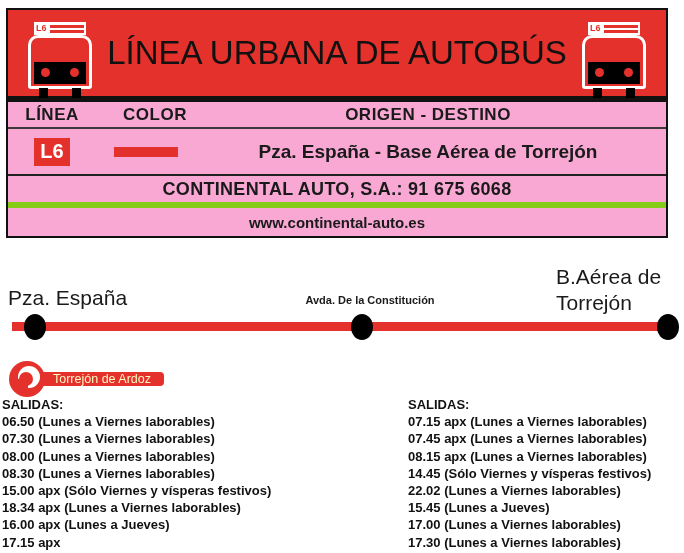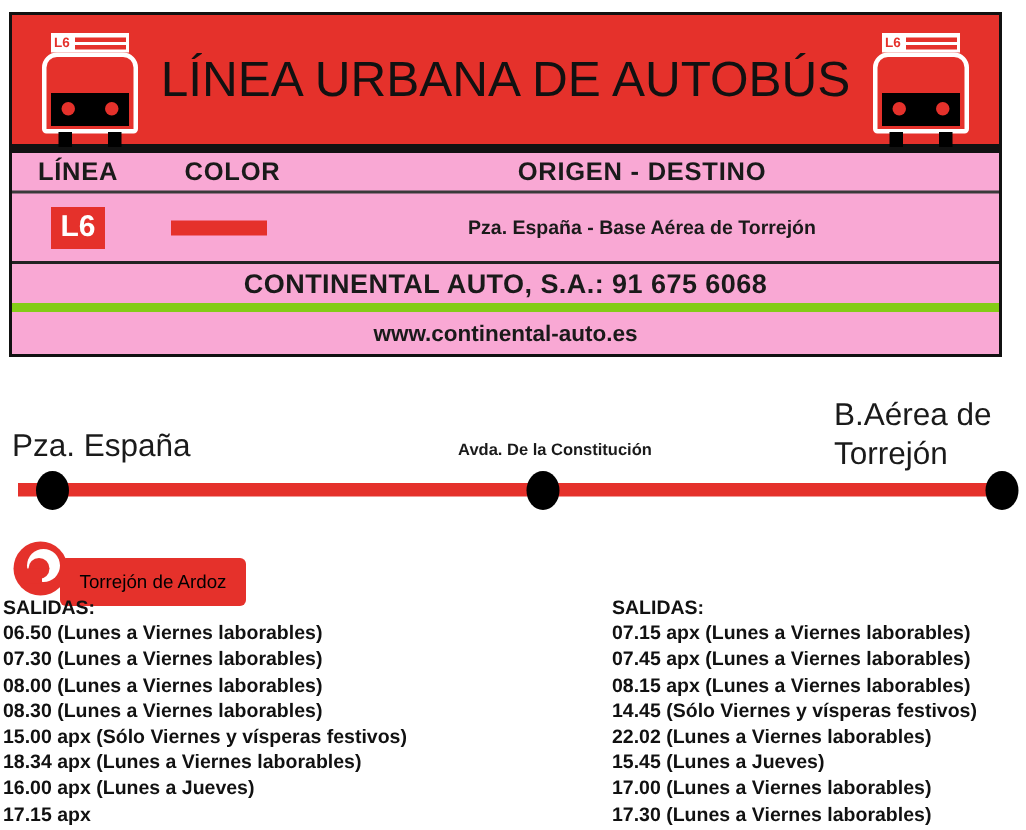"Pza. España - Base Aérea" .route-text { font-size: 13px -> 19px }
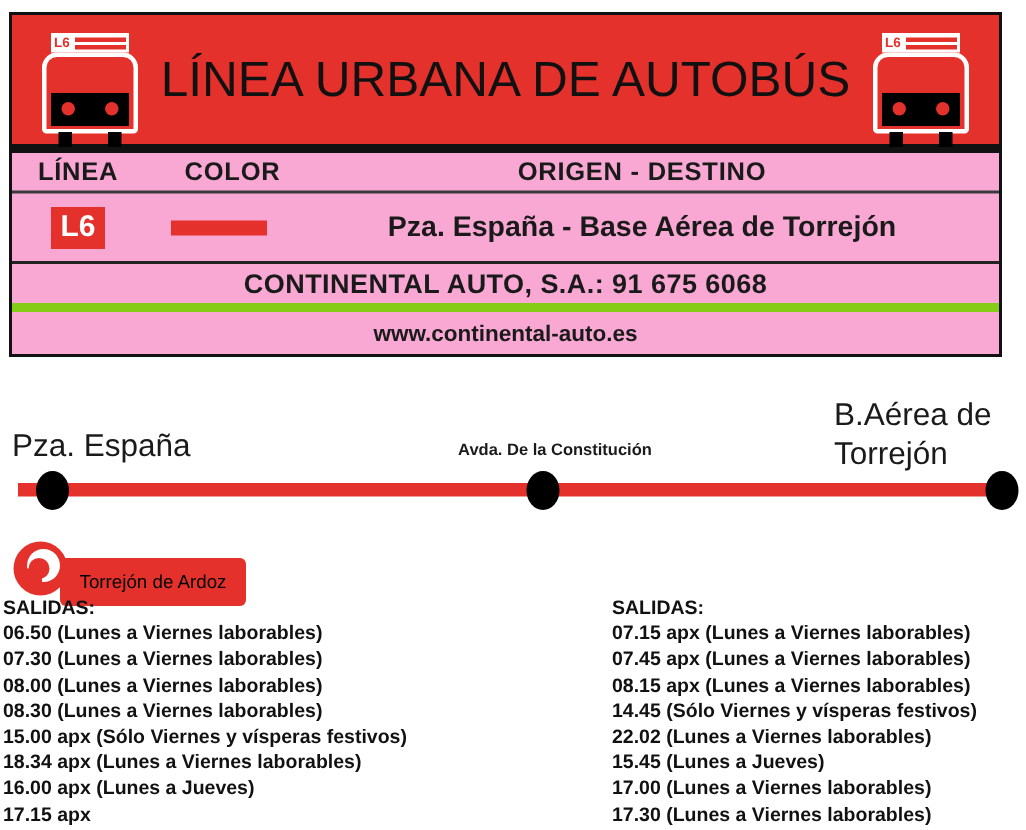"Torrejón de Ardoz" .muni-tag { color: #000000 -> #fef9c3; height: 32px -> 14px }
